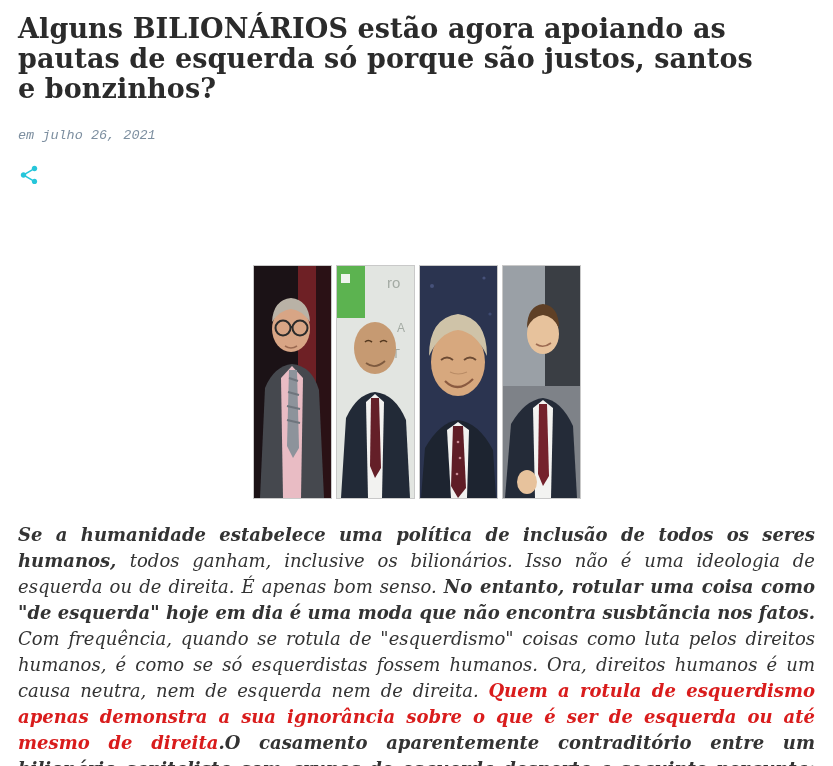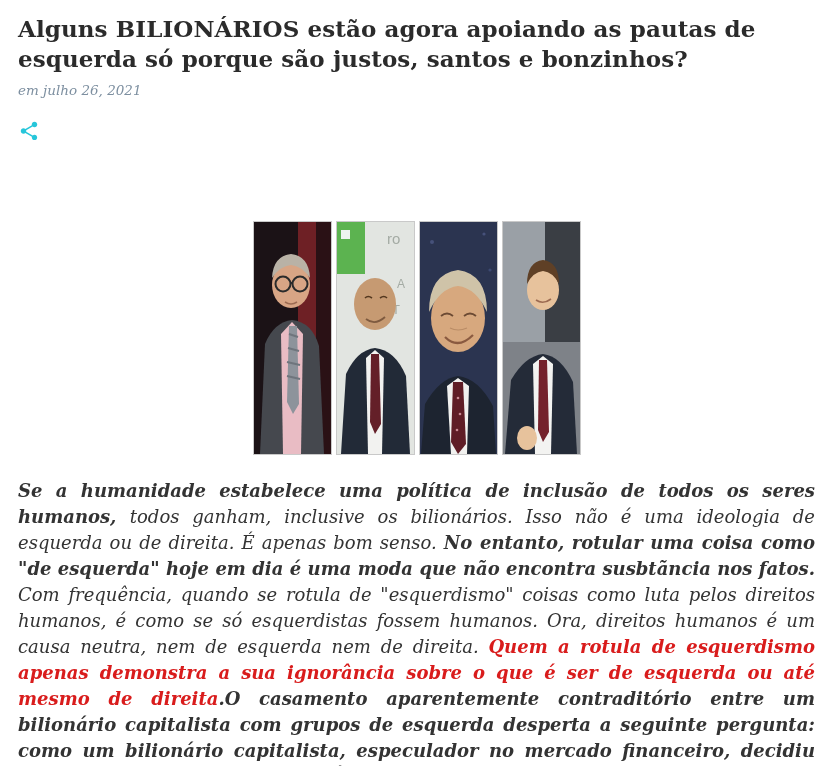"Alguns BILIONÁRIOS estão agora apoiando" .post-title { font-size: 23px -> 27px }
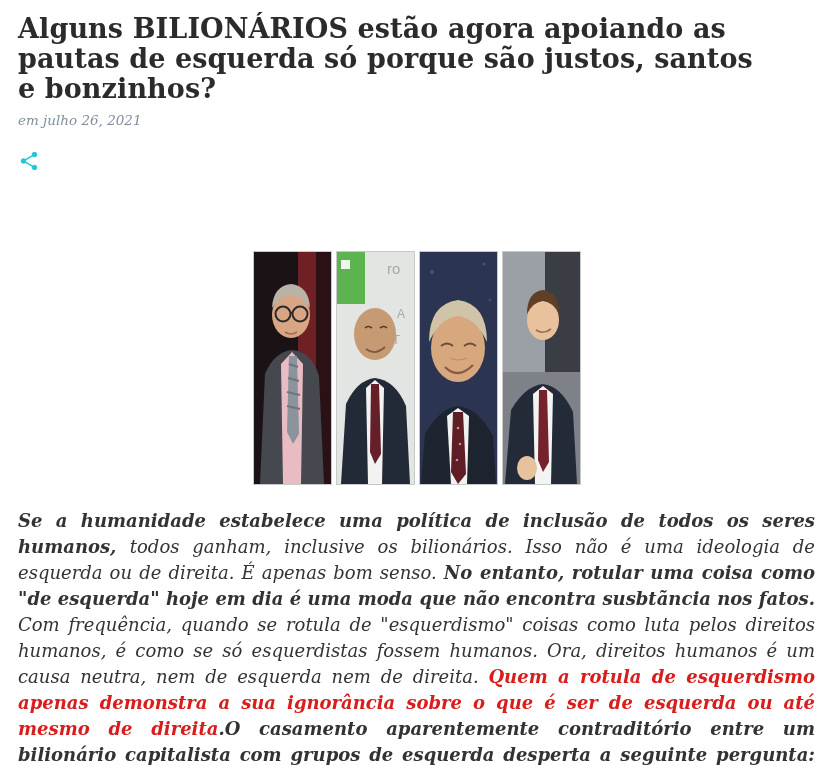"em julho 26, 2021" .post-date { font-family: none -> Liberation Mono, monospace; margin-top: 8px -> 24px }
